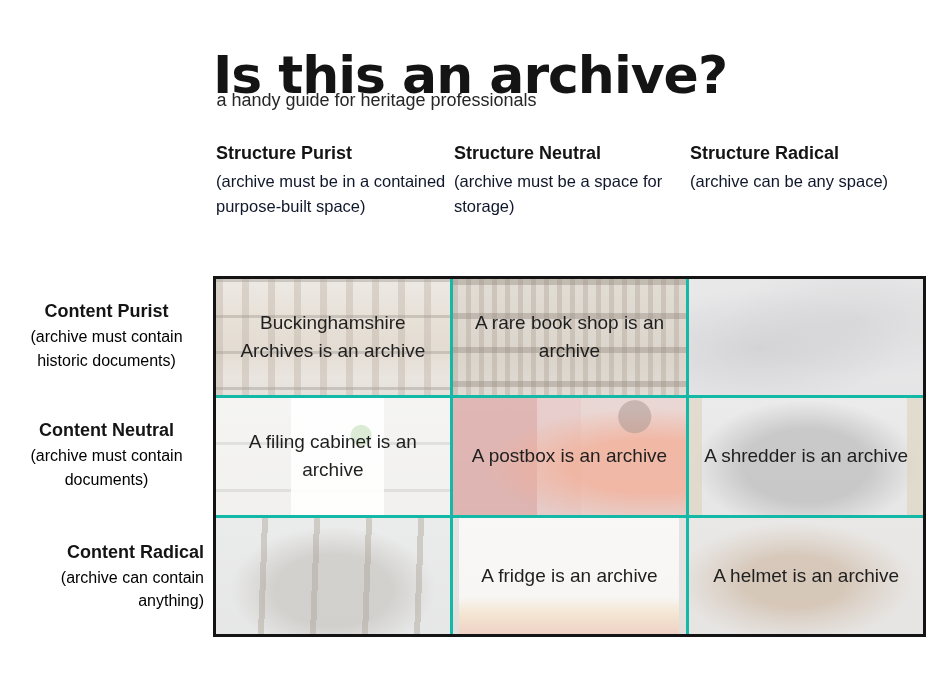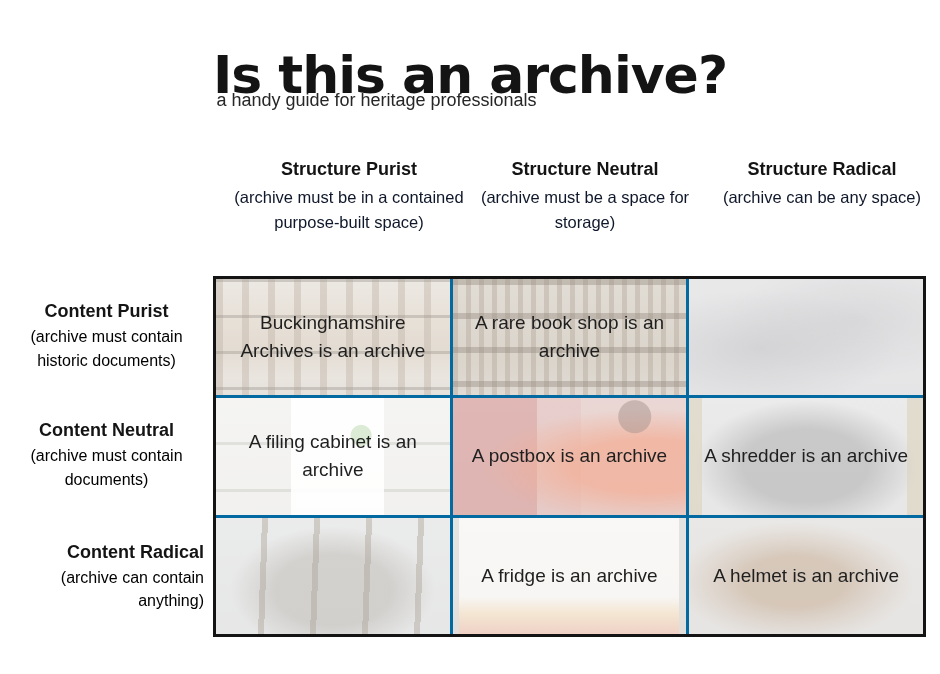"Structure Purist" .col-header { margin-left: 16px -> none; text-align: center -> none; top: 156px -> 140px }
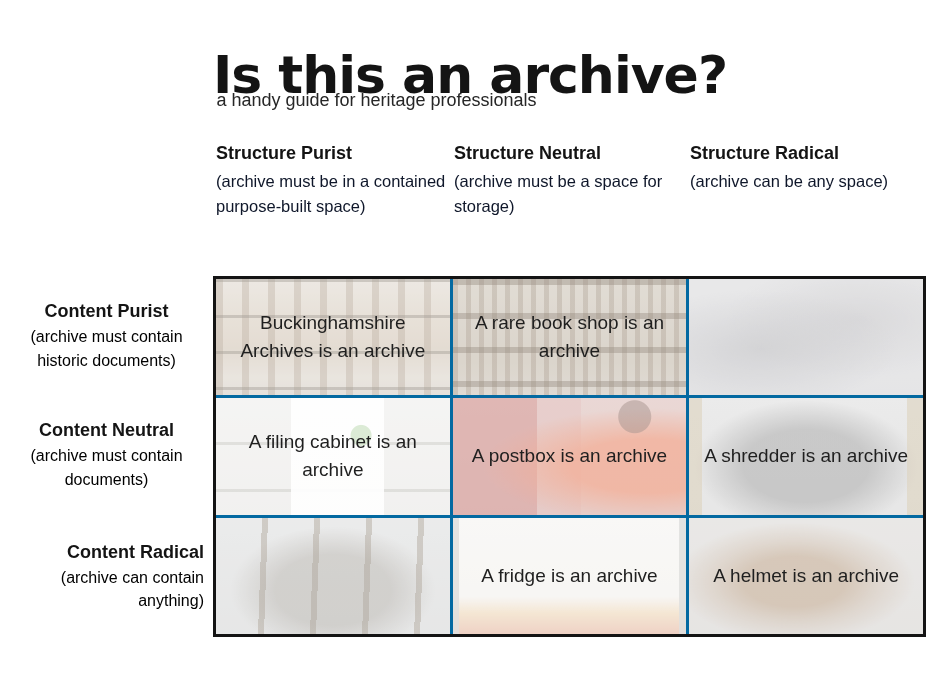"Buckinghamshire Archives is an archive" .matrix { background: #0369a1 -> #14b8a6 }
